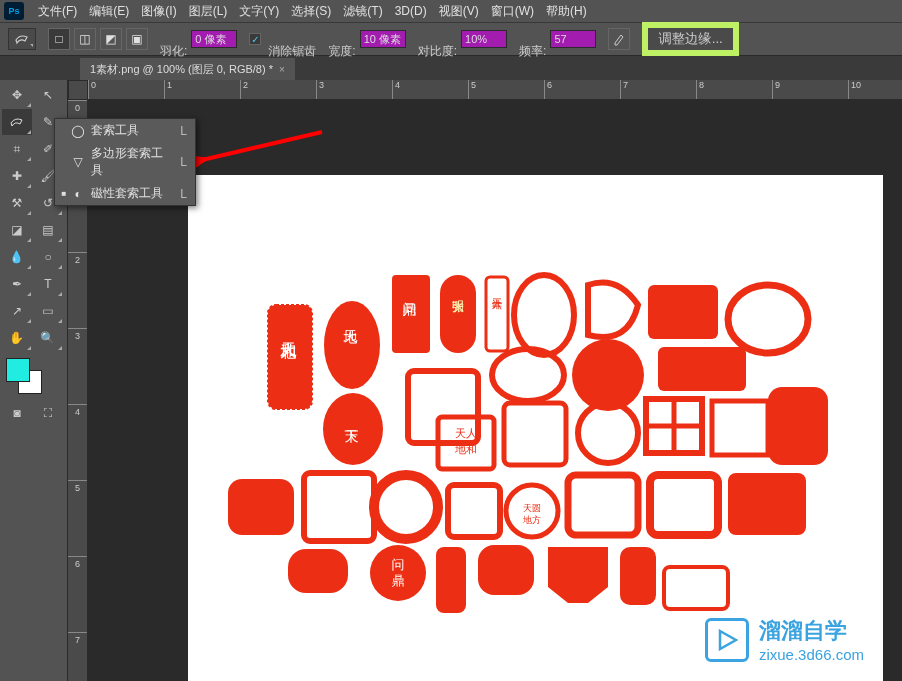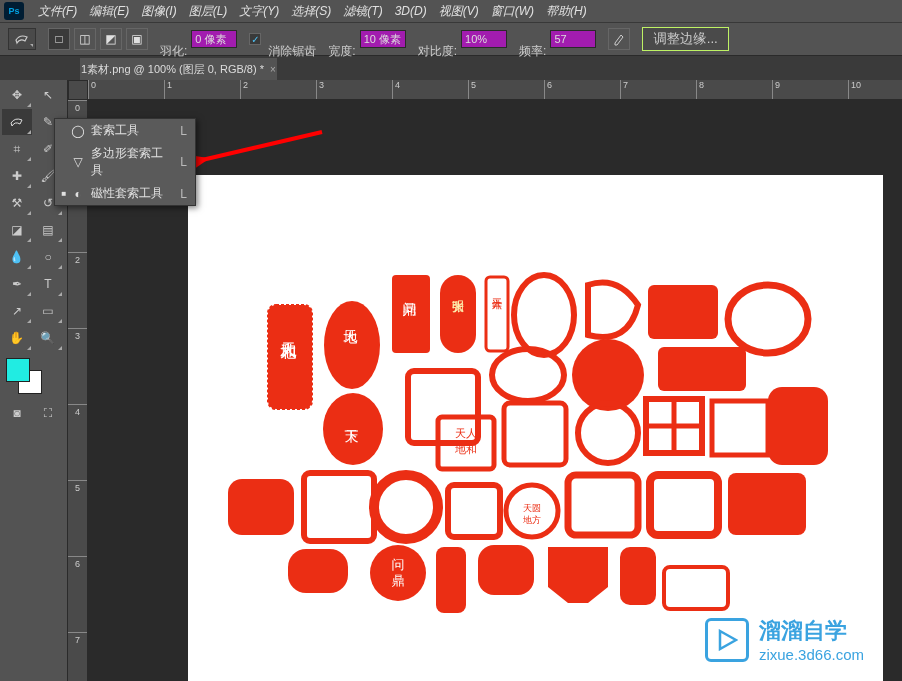"文件(F)" .menu-item { font-style: italic -> none }
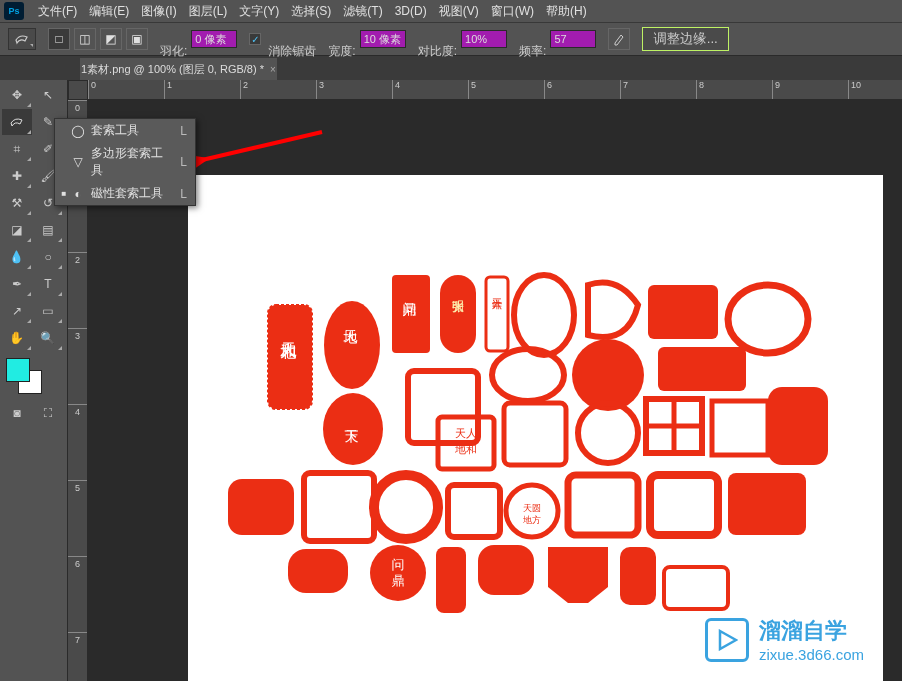"调整边缘..." .opt-button { border: 1px solid #bef264 -> 6px solid #bef264 }
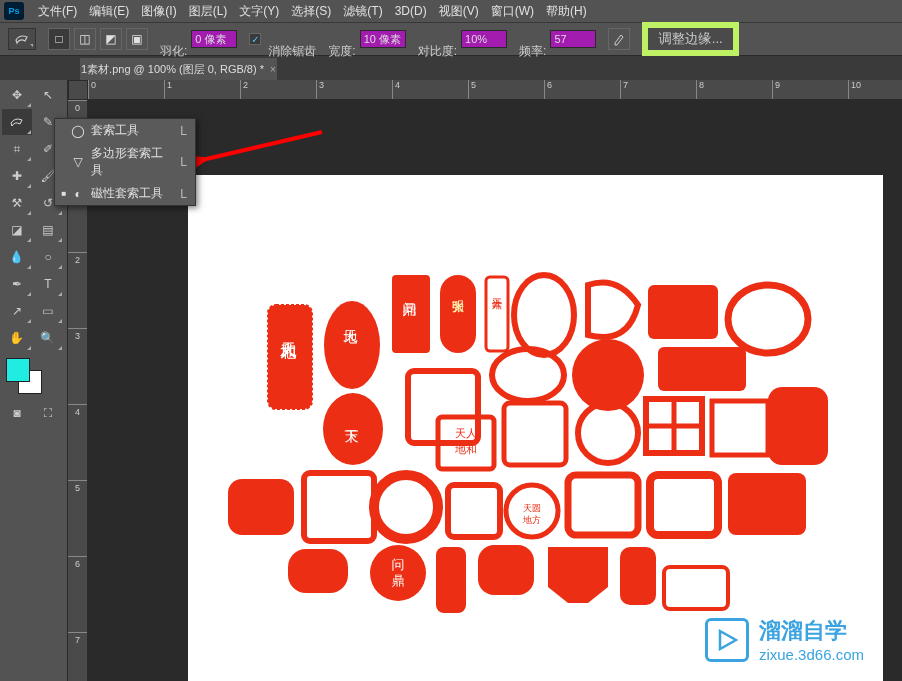"1素材.png @ 100% (图层 0," .doc-tab { padding: 3px 1px -> 3px 10px }
